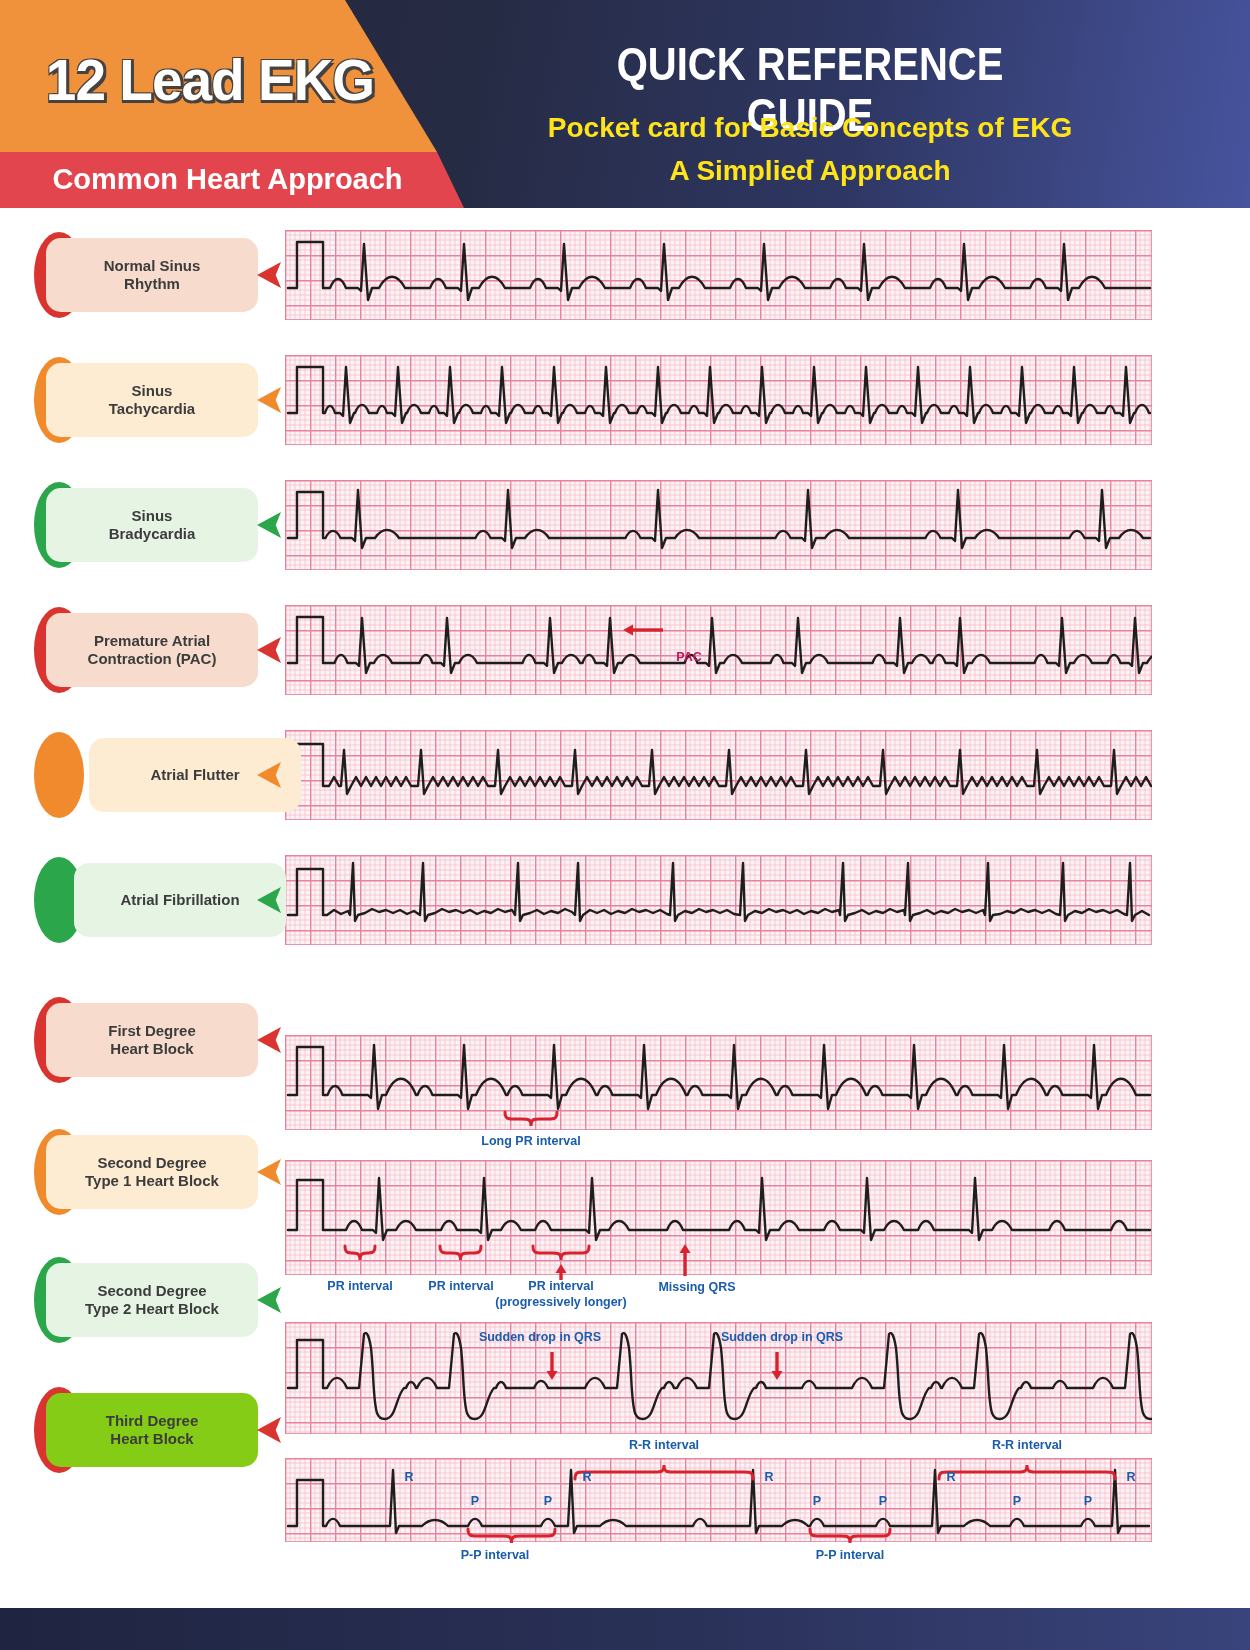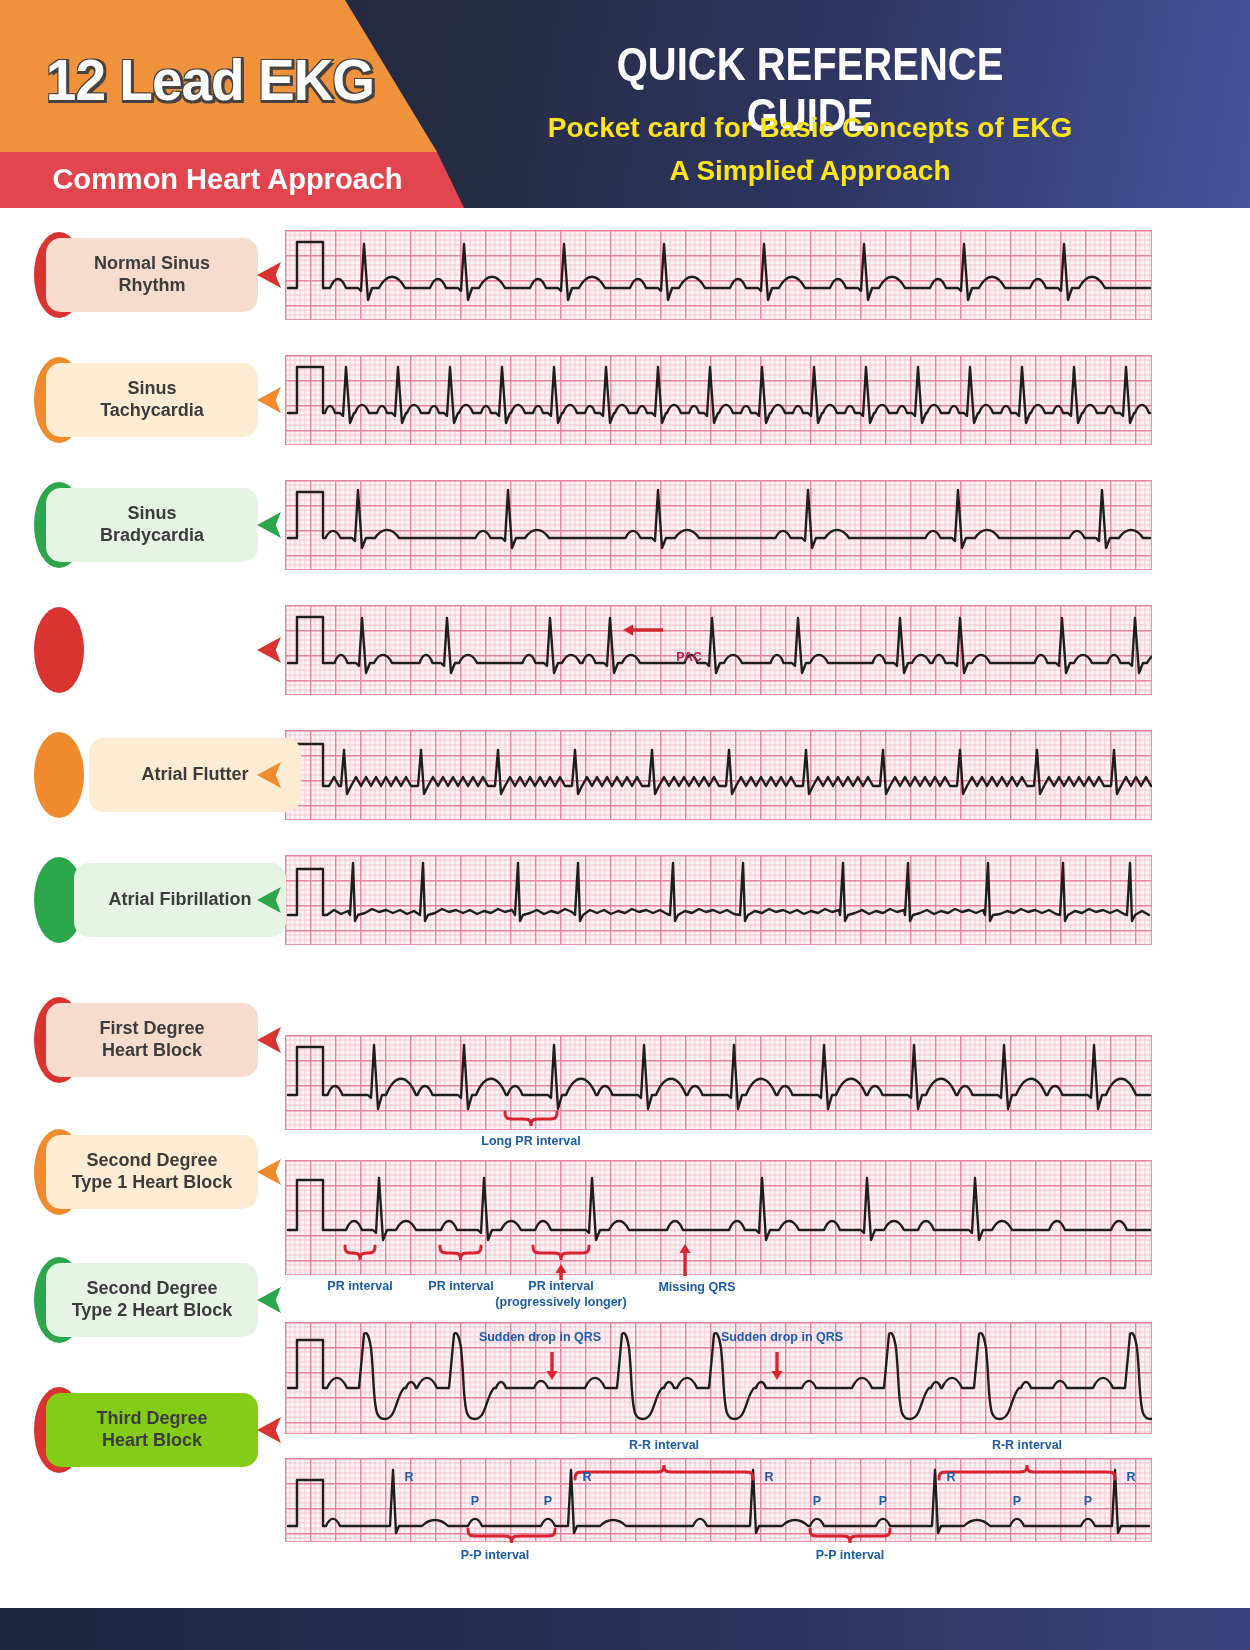"Normal Sinus" .pill { font-size: 18px -> 15px }
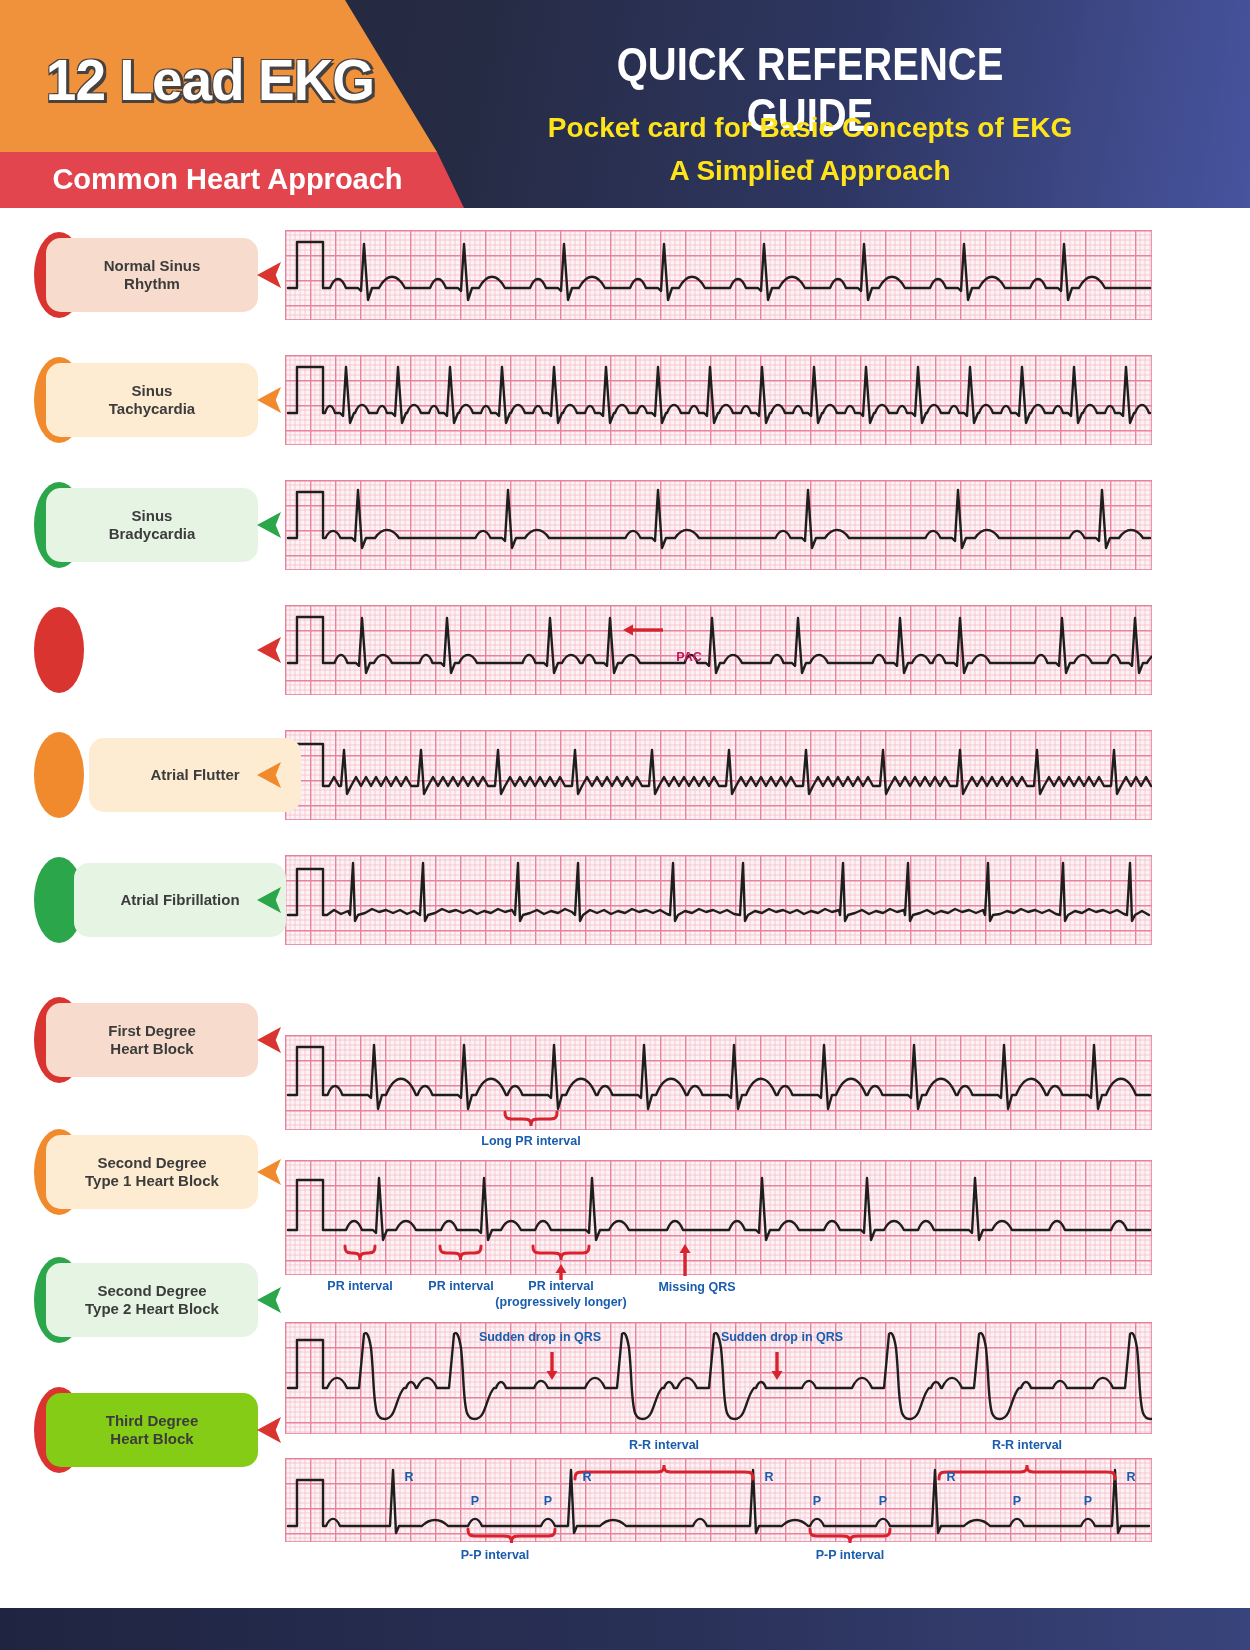"Premature Atrial" div.pill { html: none -> <div>Premature Atrial Contraction (PAC)</div> }
